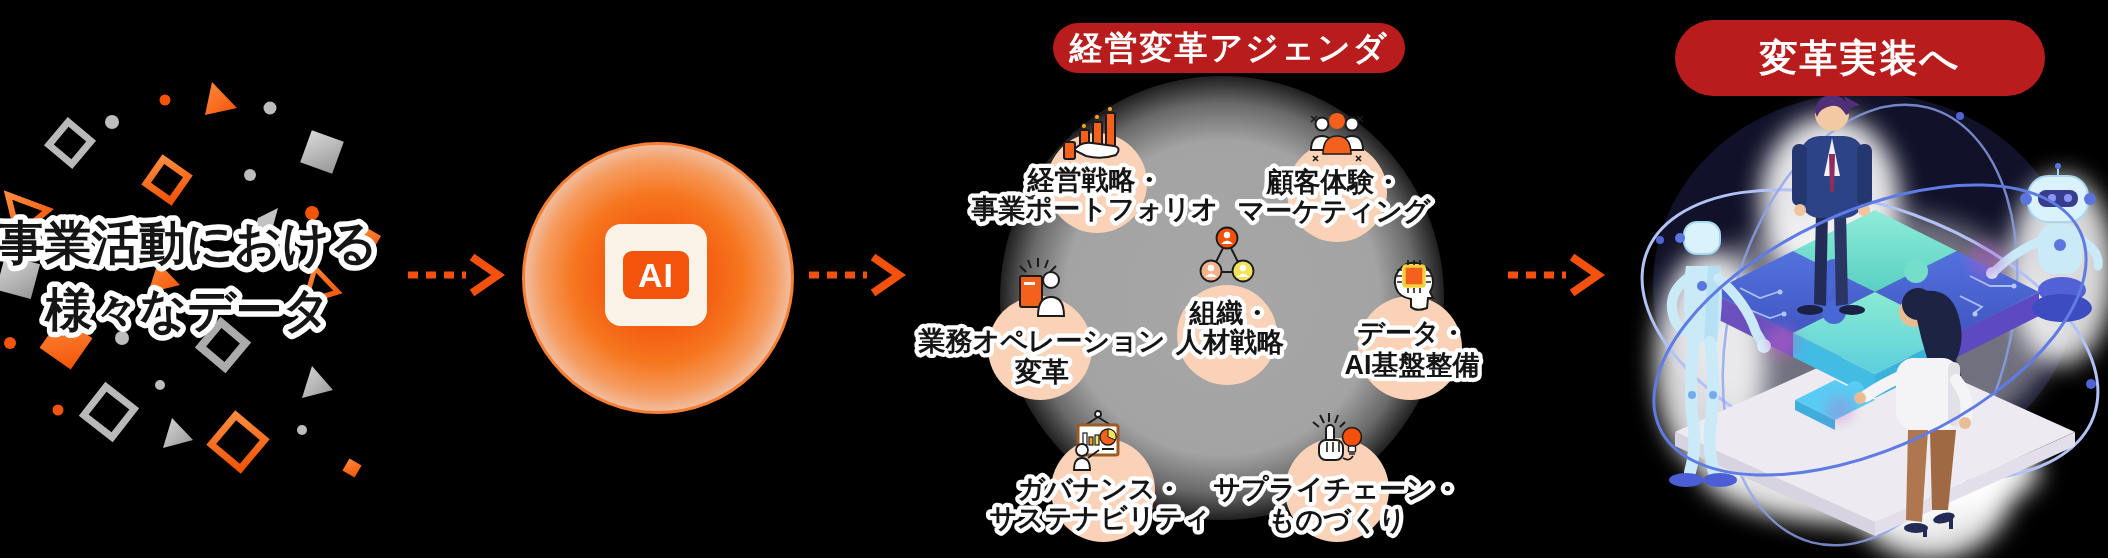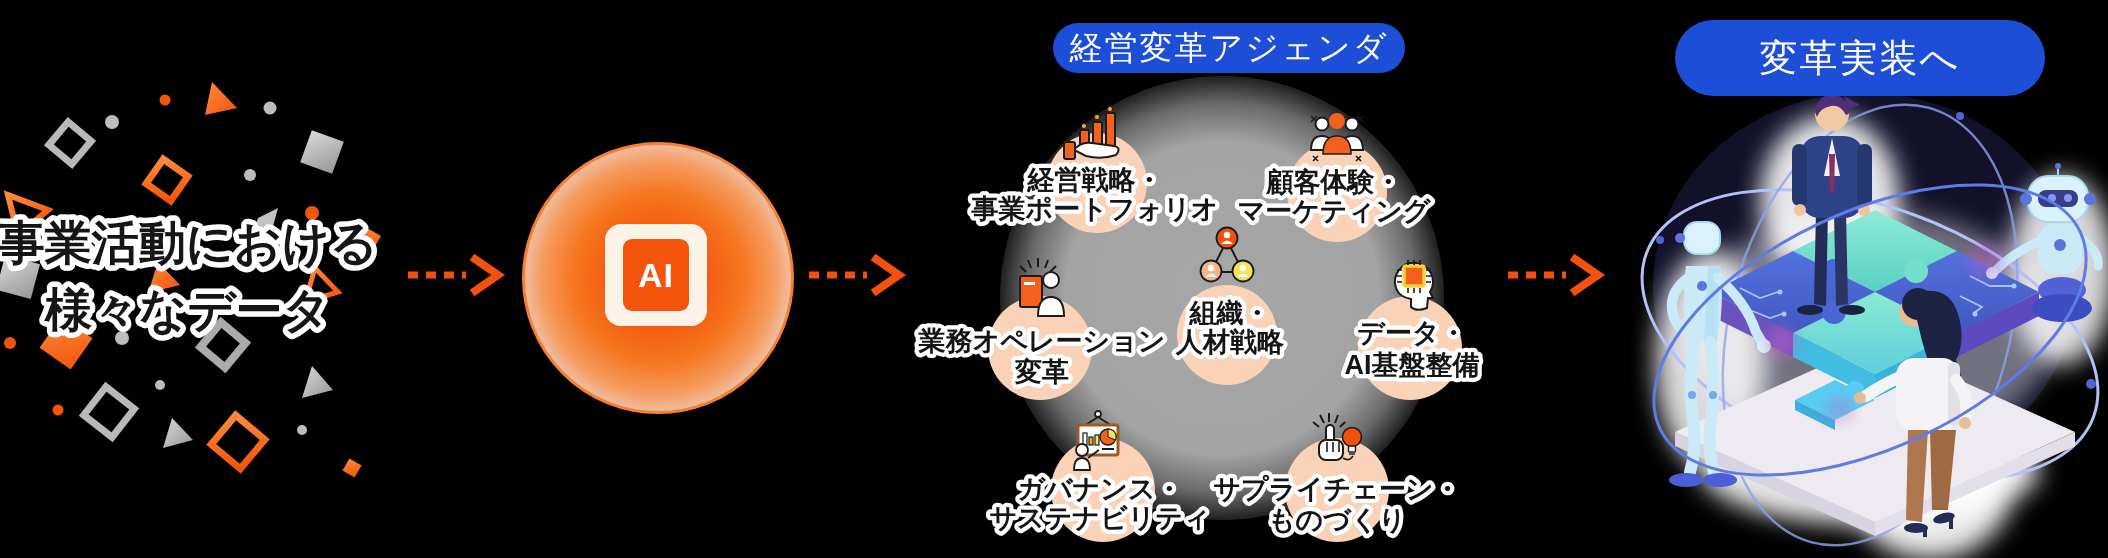"経営変革アジェンダ" .pill { background: #1d4ed8 -> #b91c1c; font-weight: 400 -> 700 }
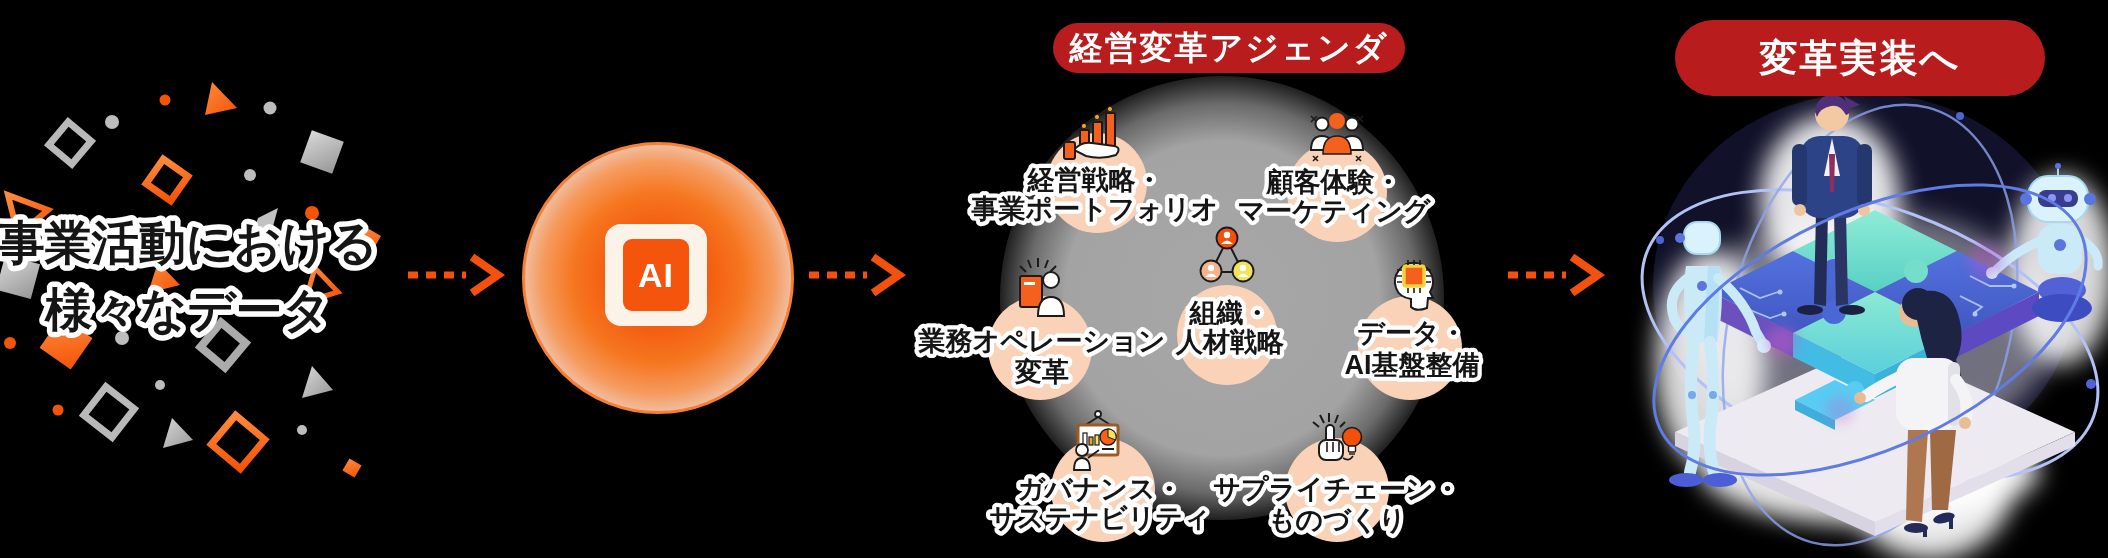"AI" #chip-inner { height: 72px -> 48px }
